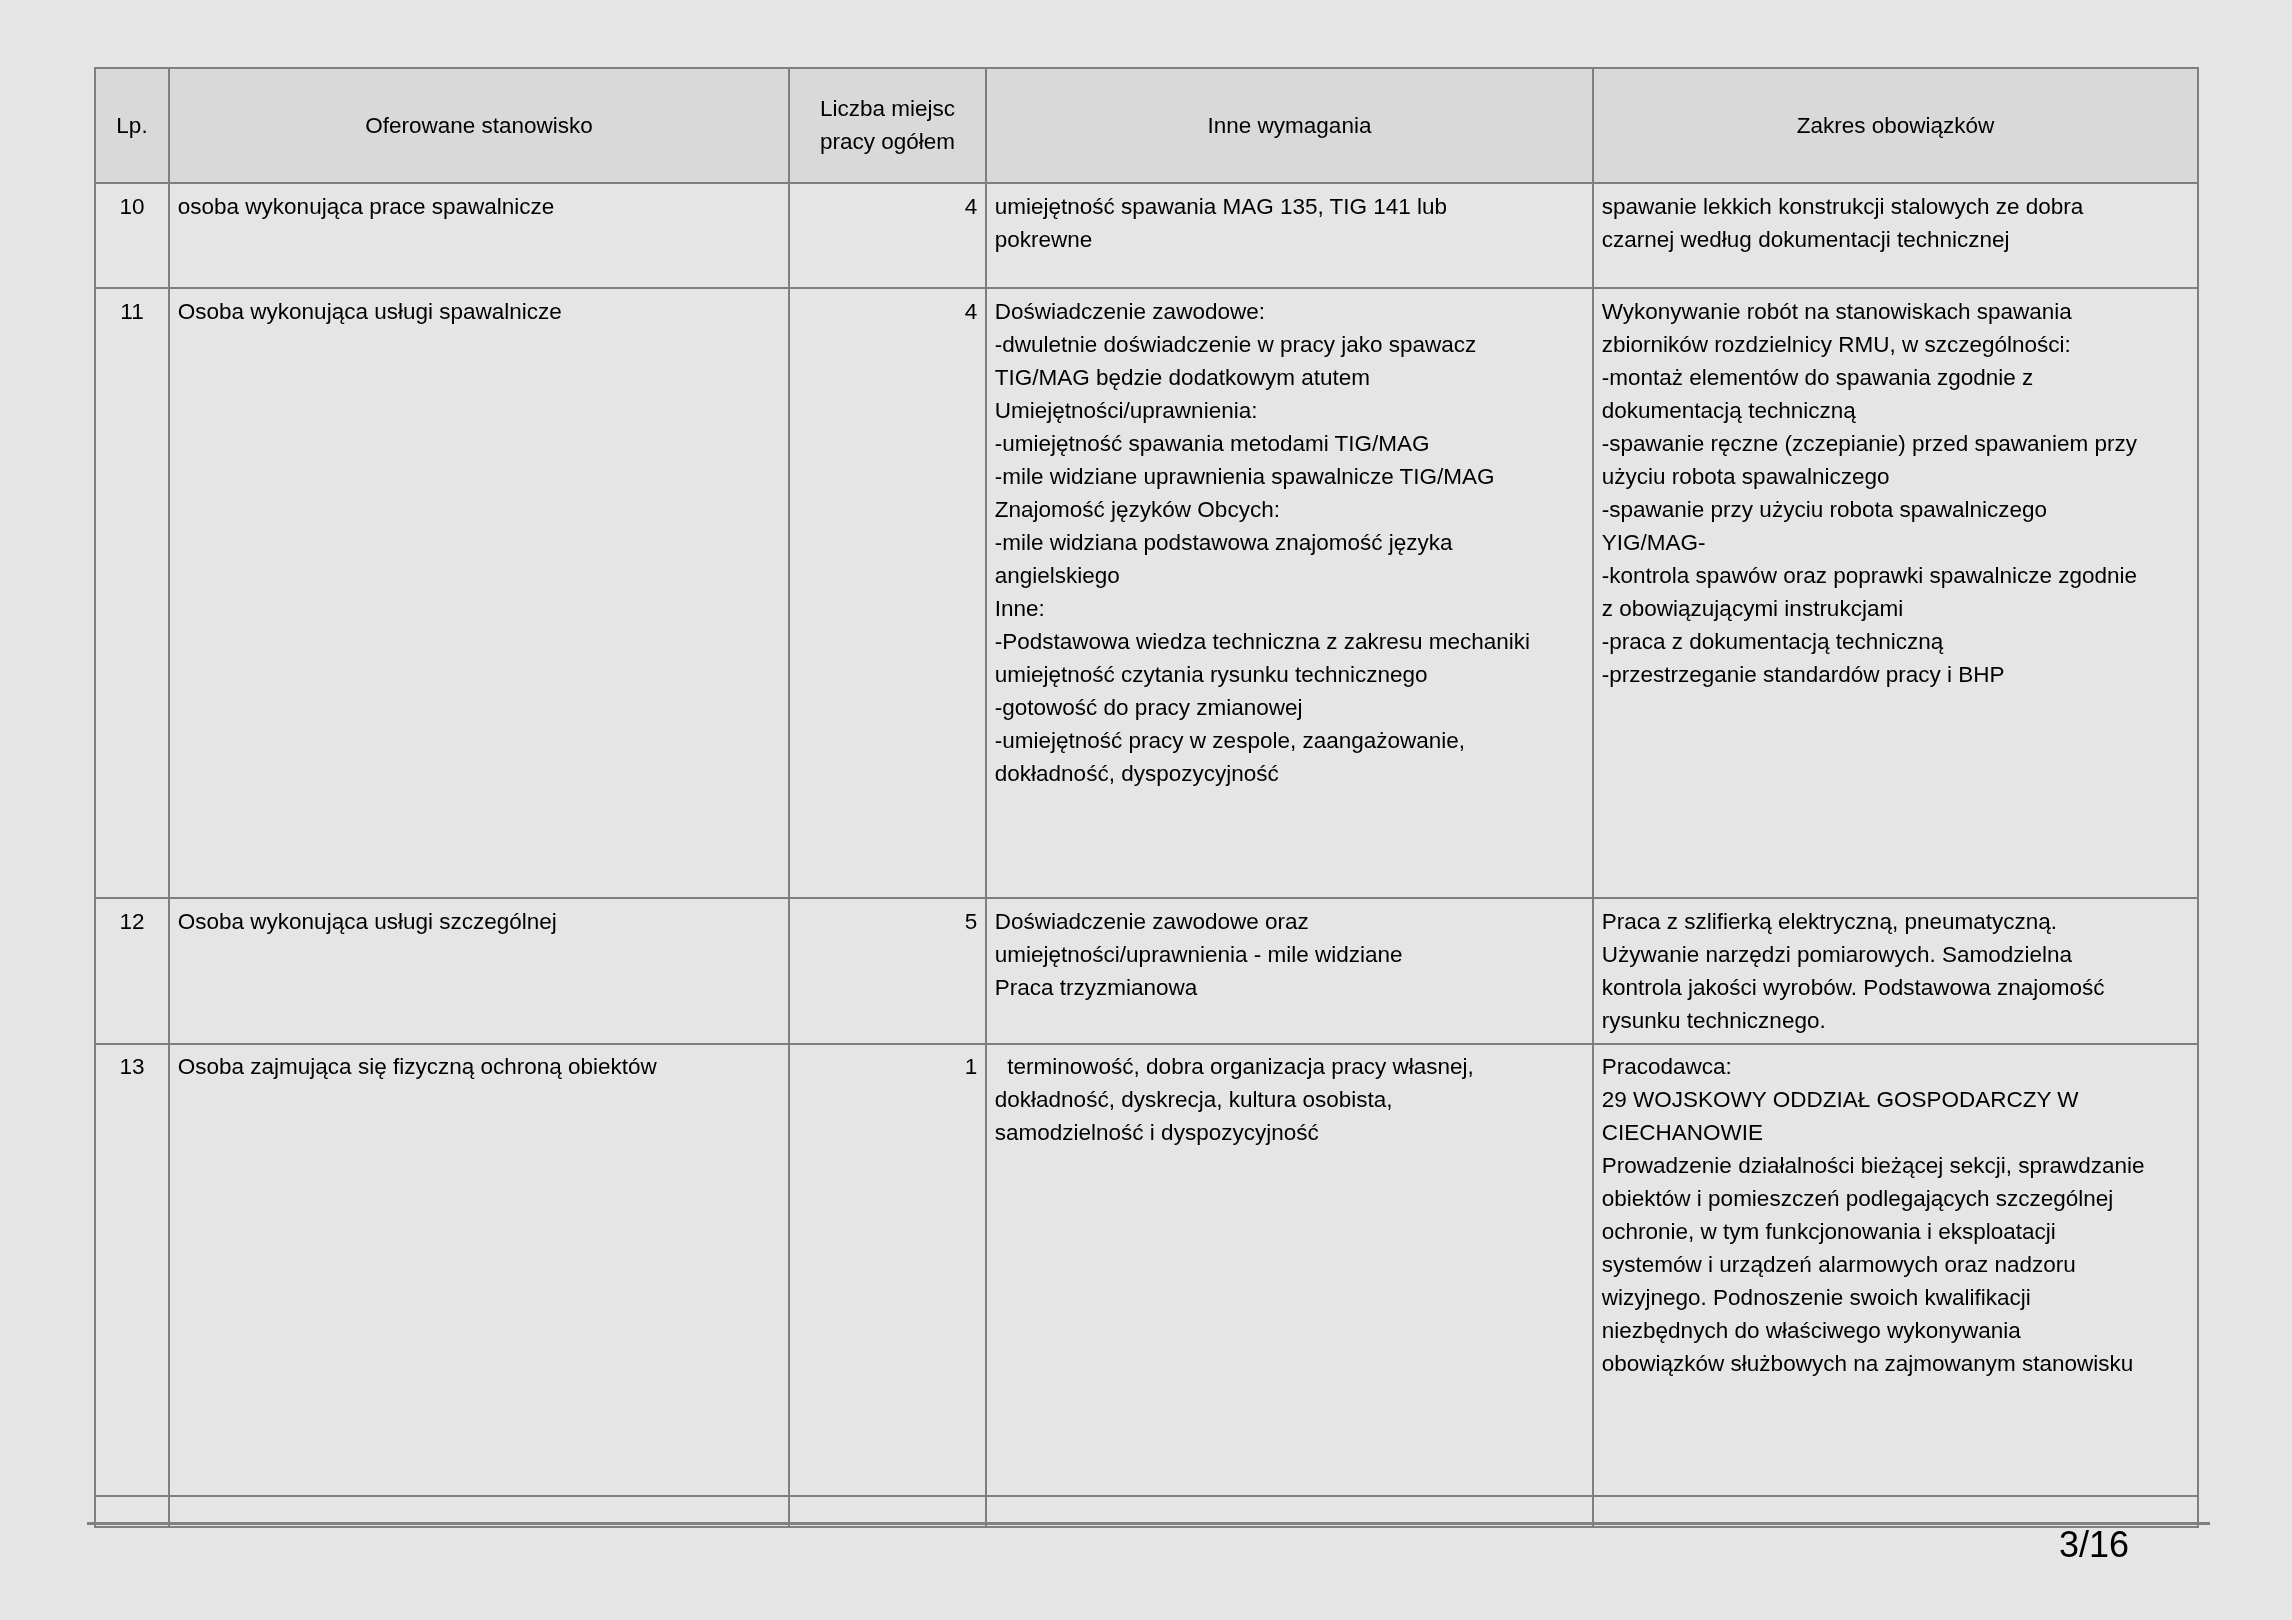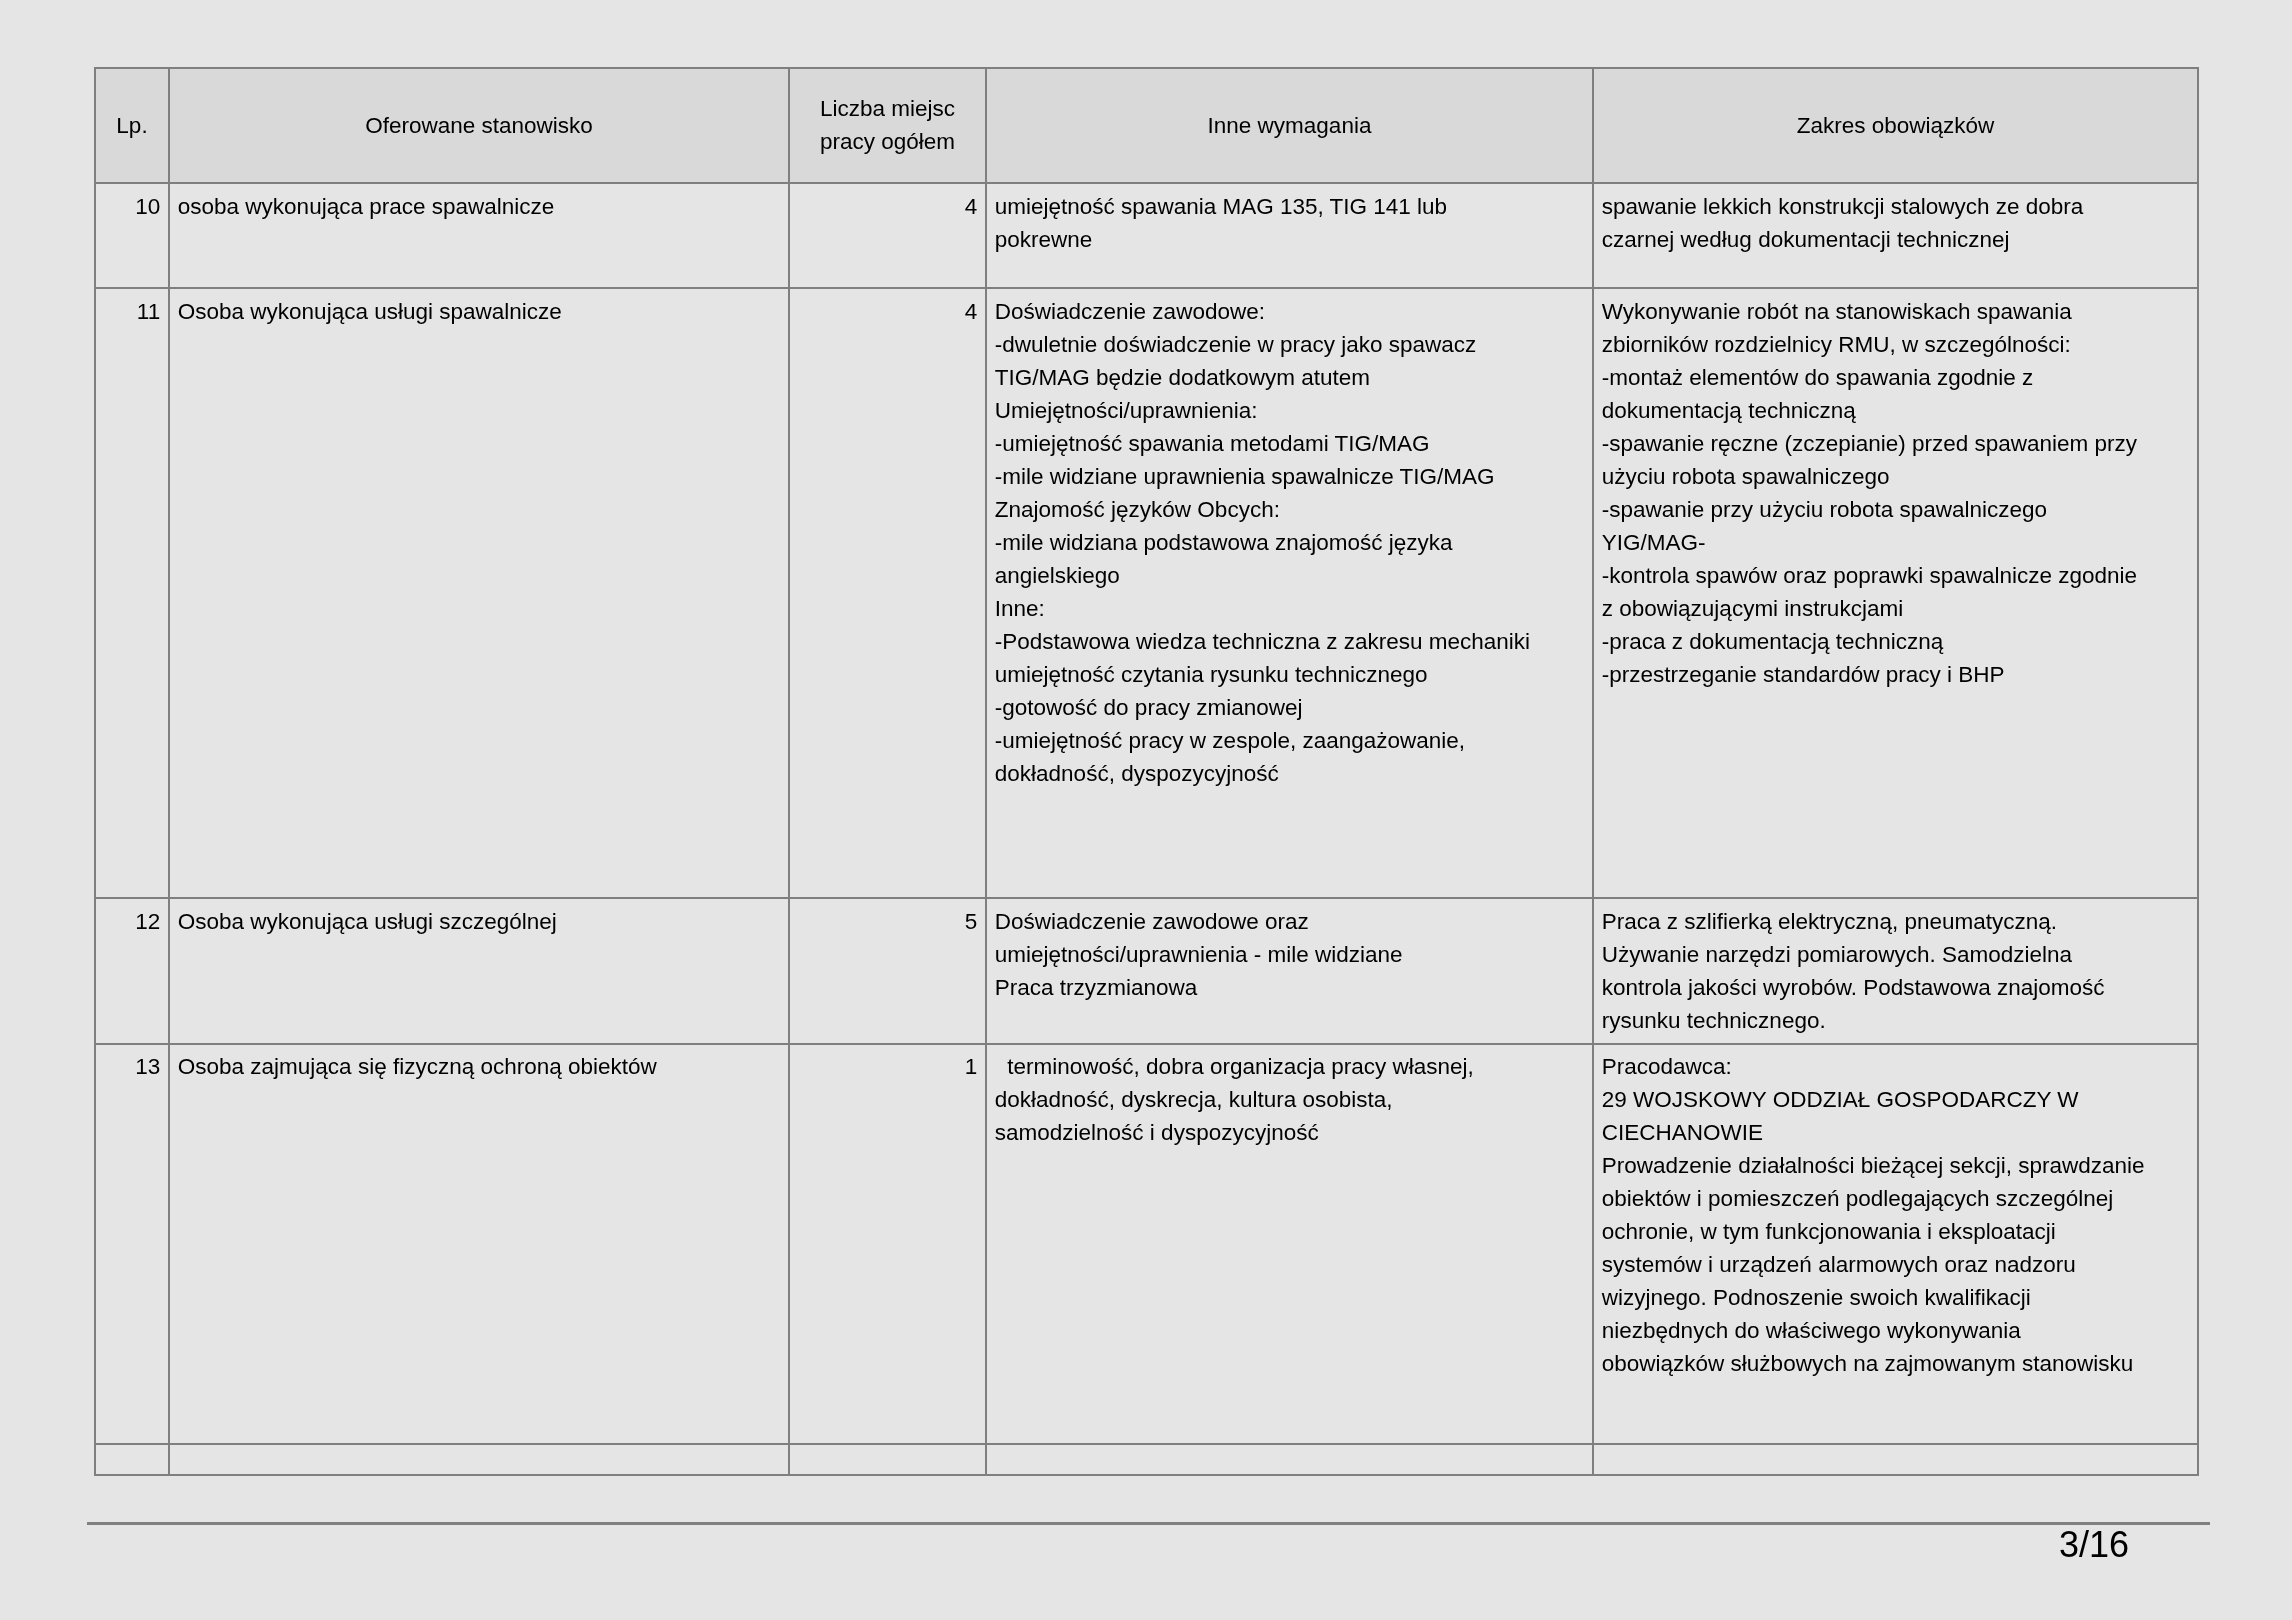"10" td.cell-lp { text-align: right -> center }
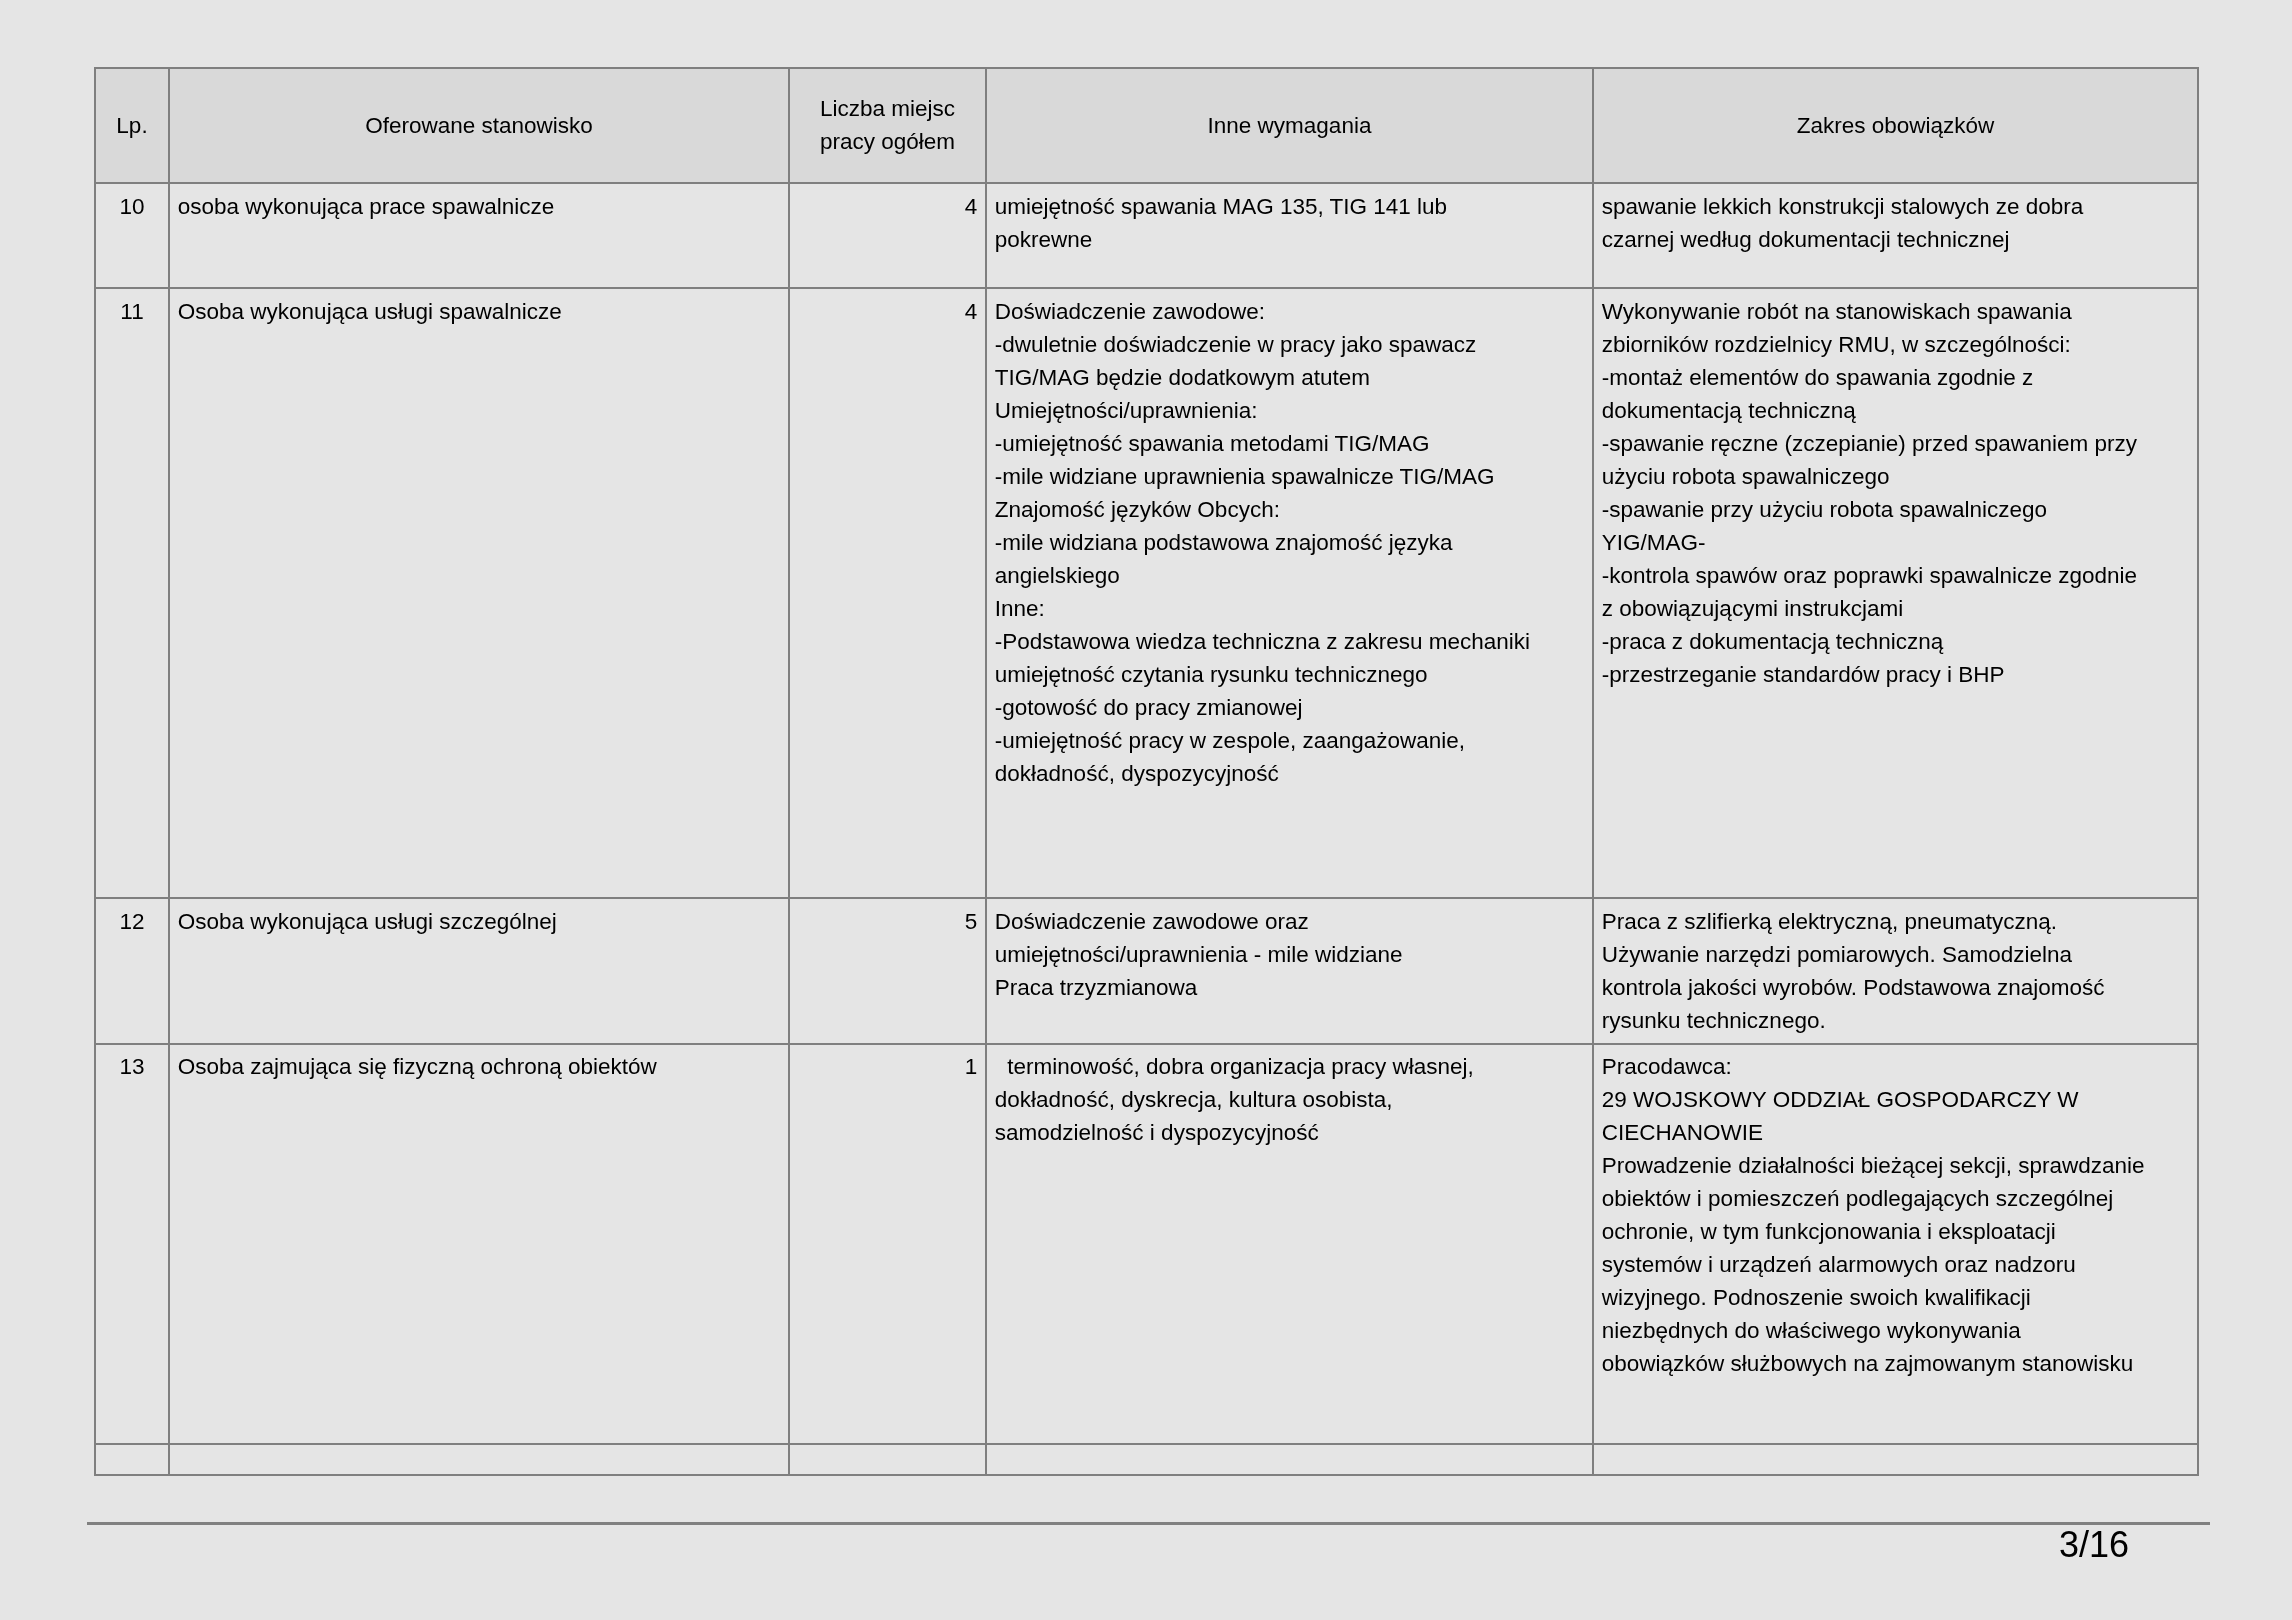"13" tr.row-13 { height: 400px -> 452px }
